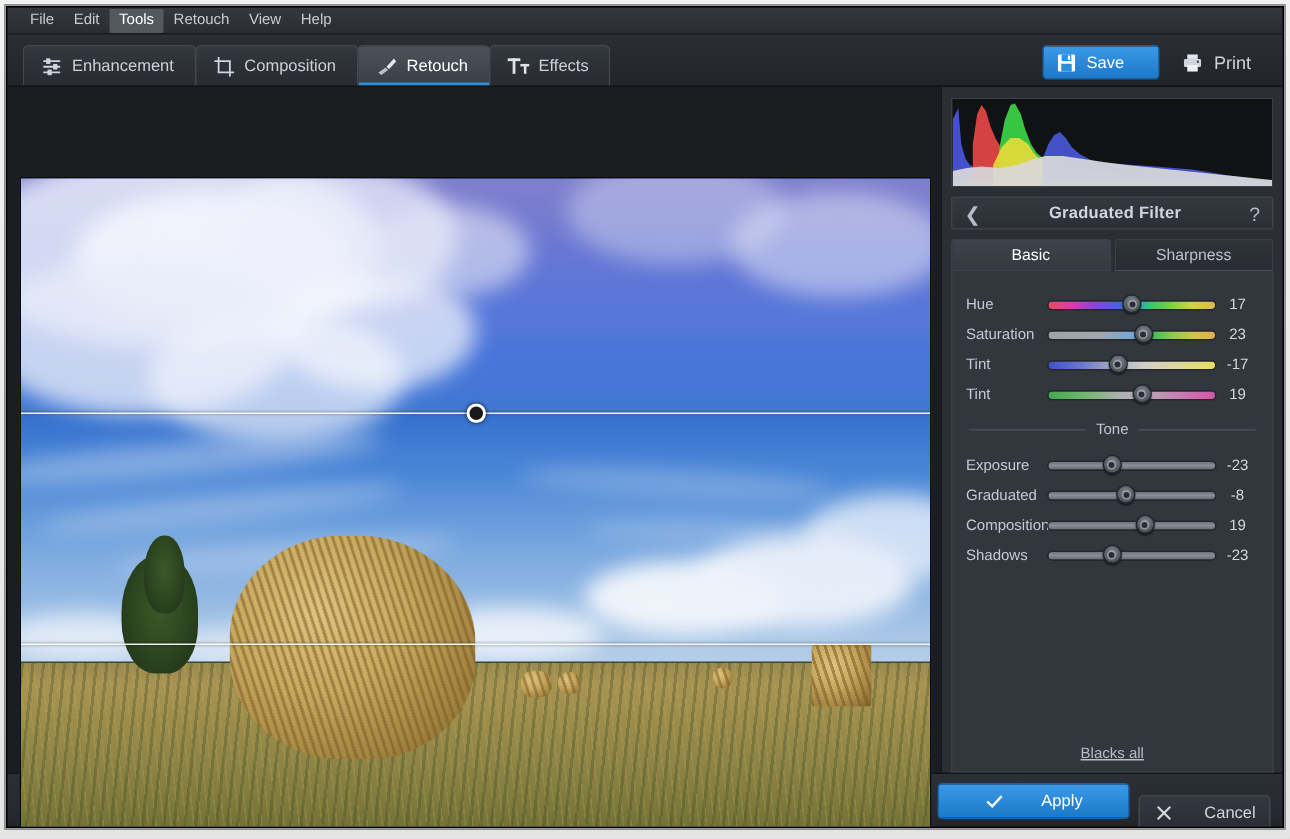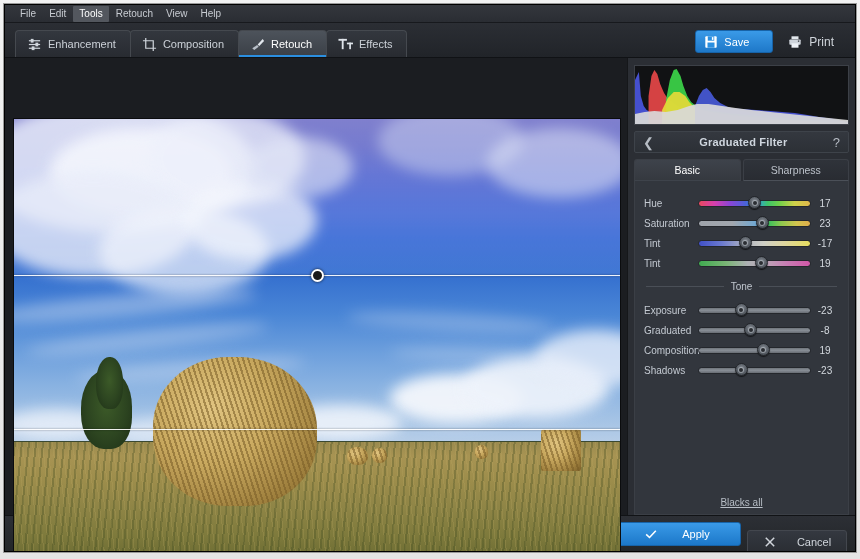"Cancel" .bbtn.cancel { width: 100px -> 88px }
